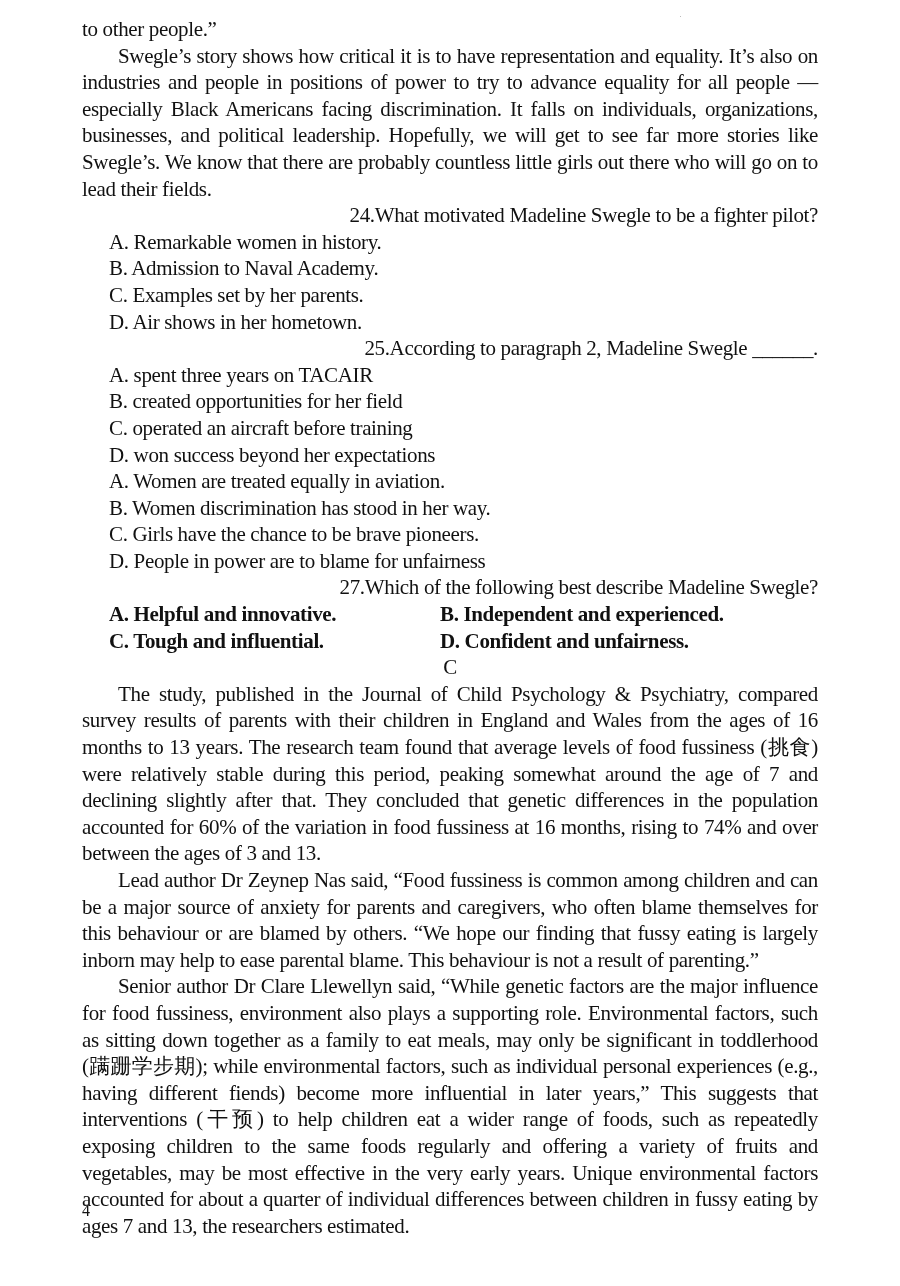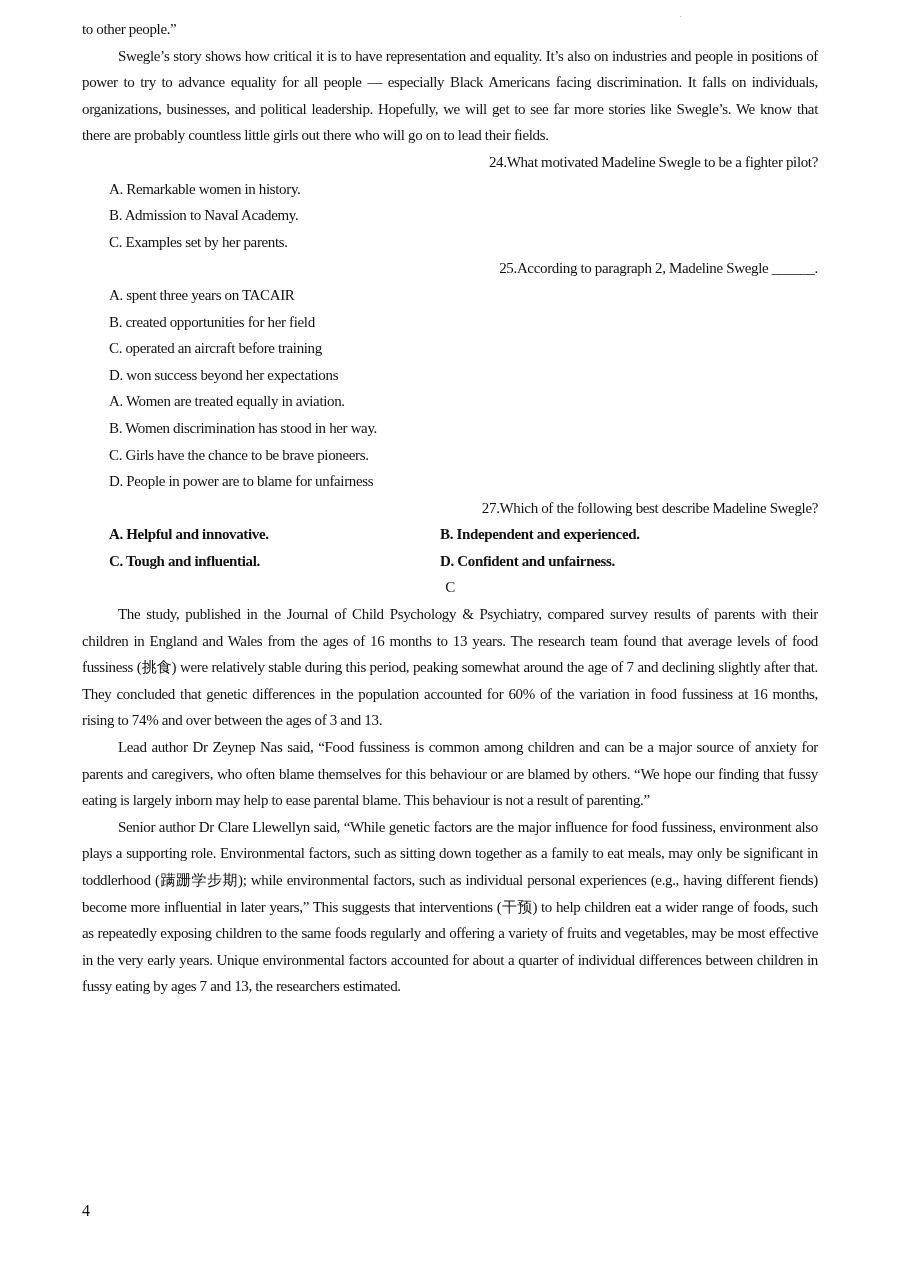"to other people.”" .line { font-size: 15px -> 21px }
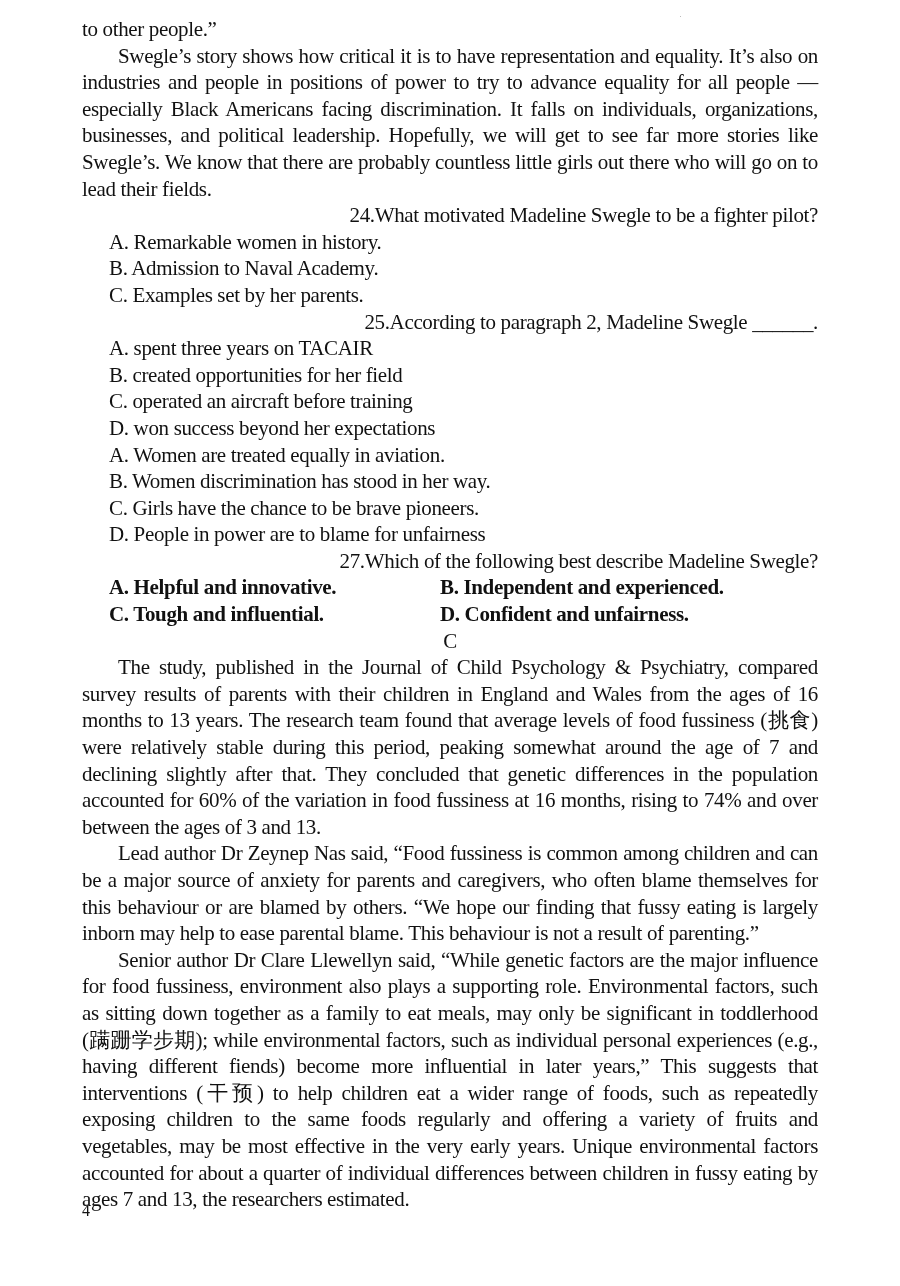"D. Air shows in her" div.line { html: none -> <div>D. Air shows in her hometown.</div> }
